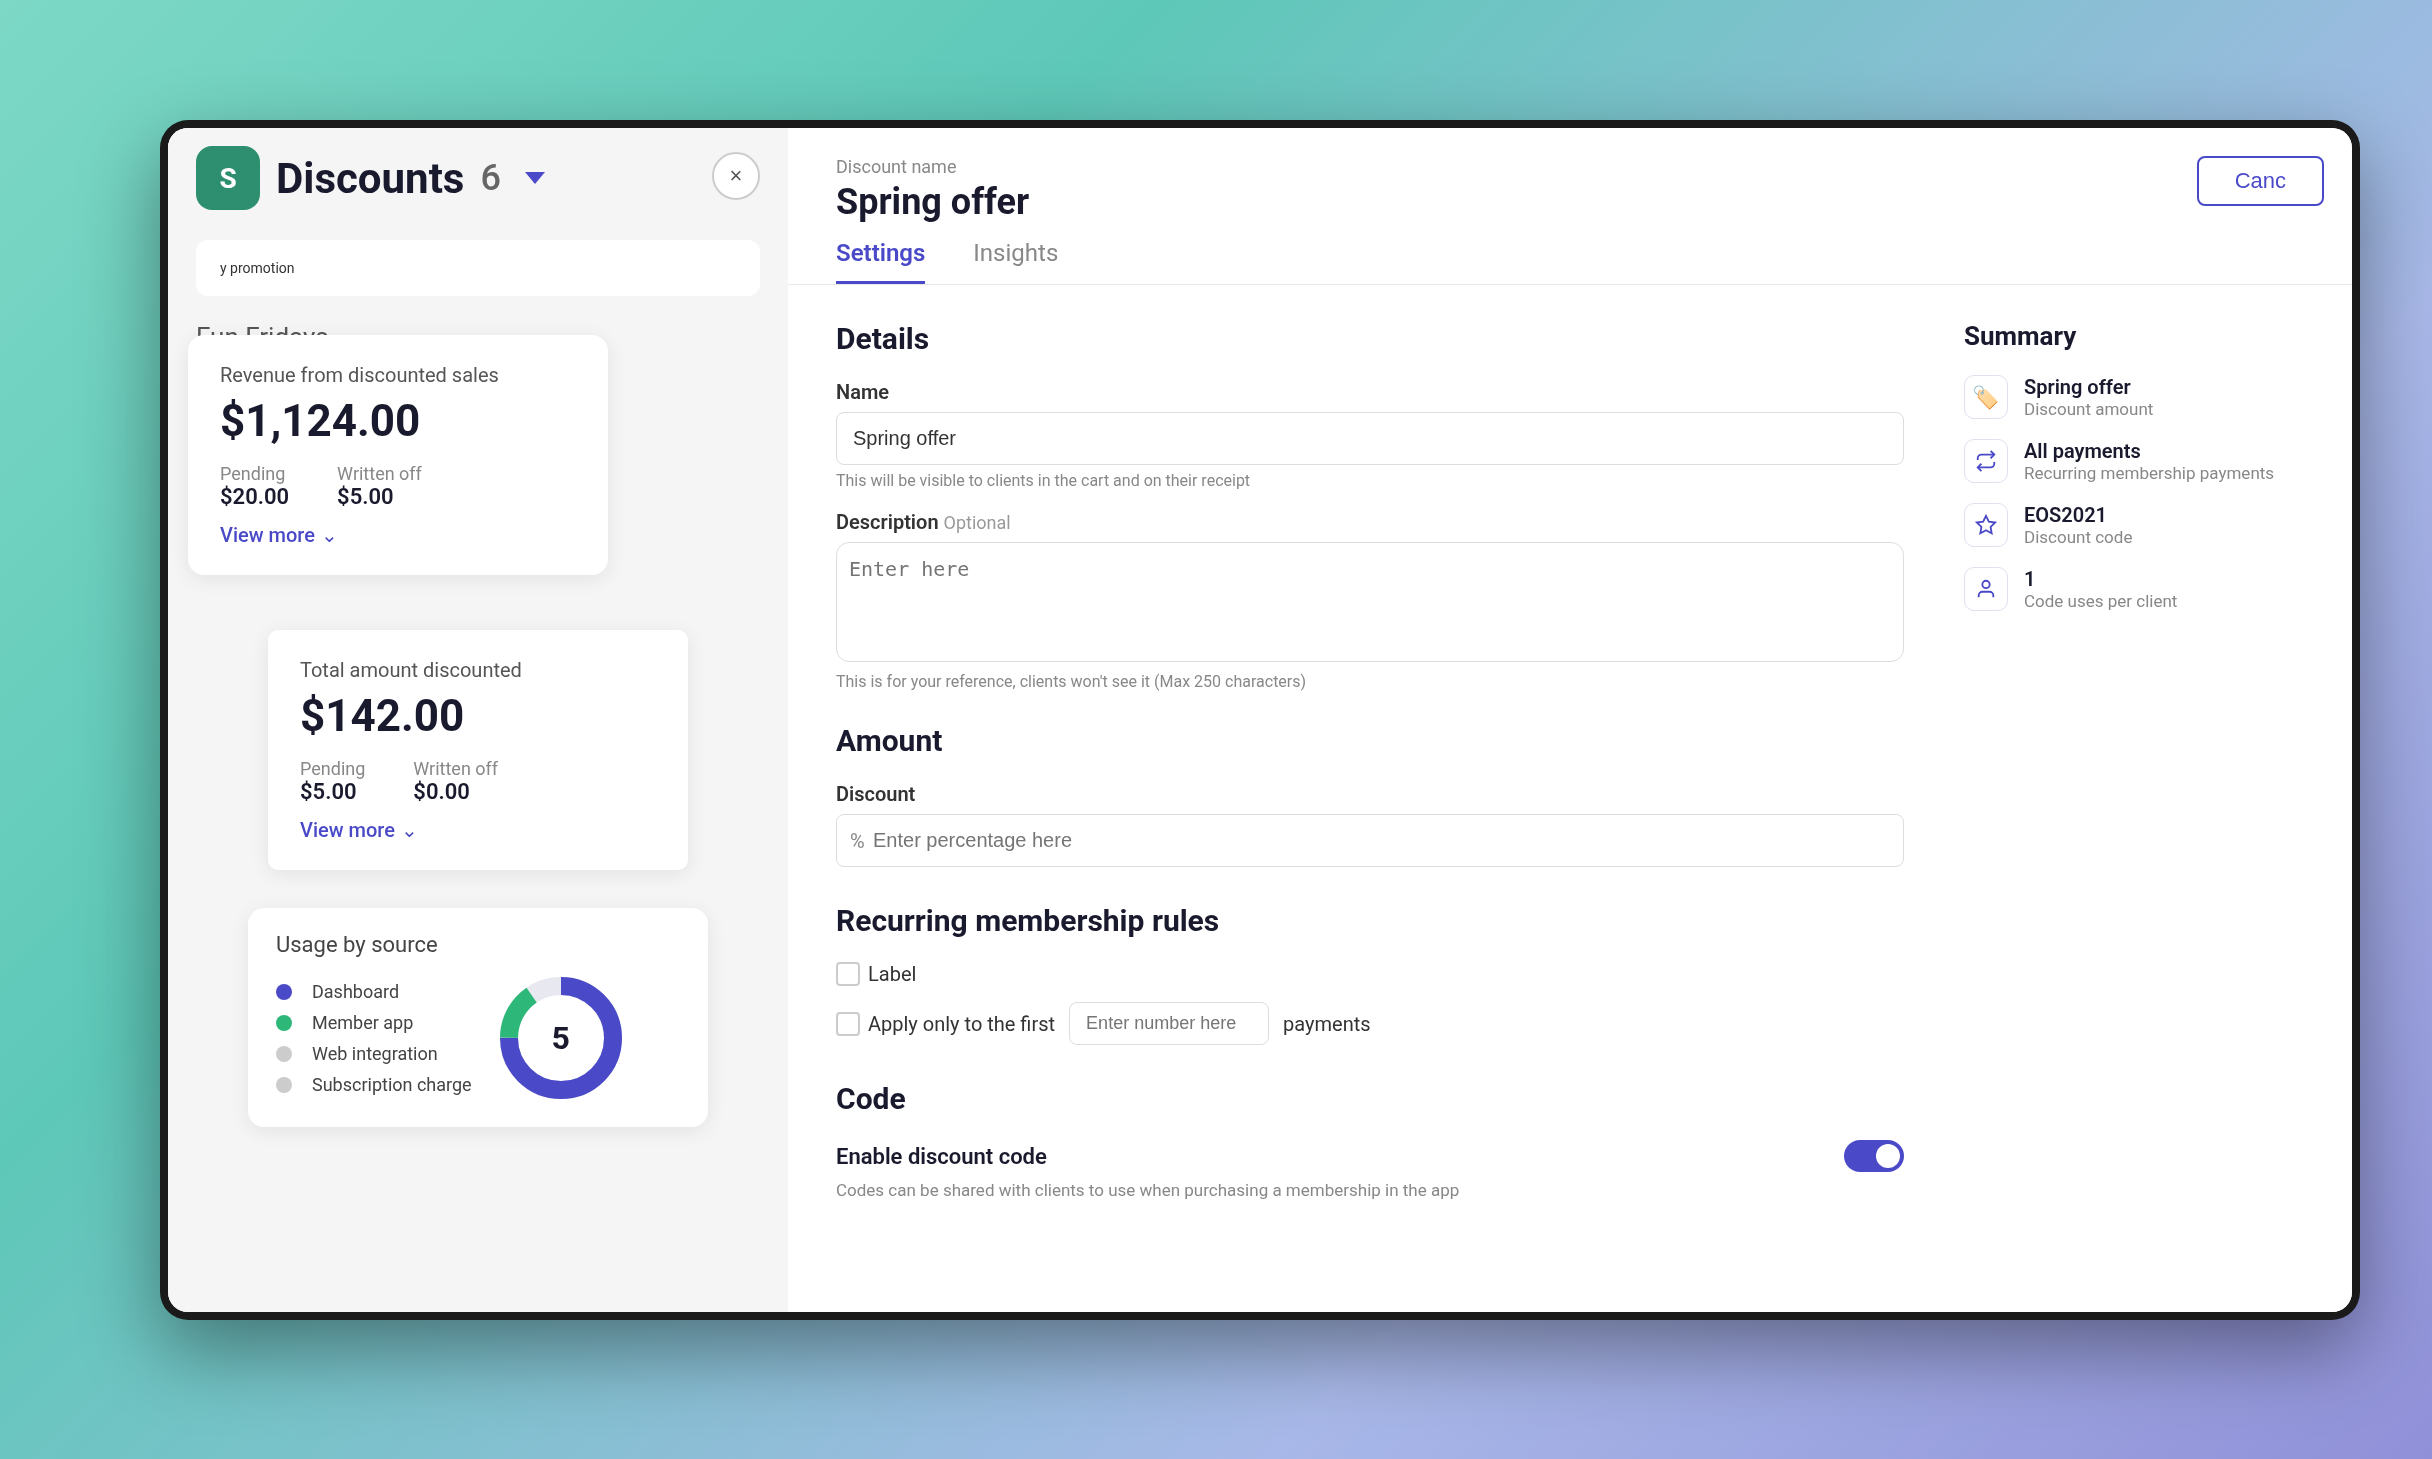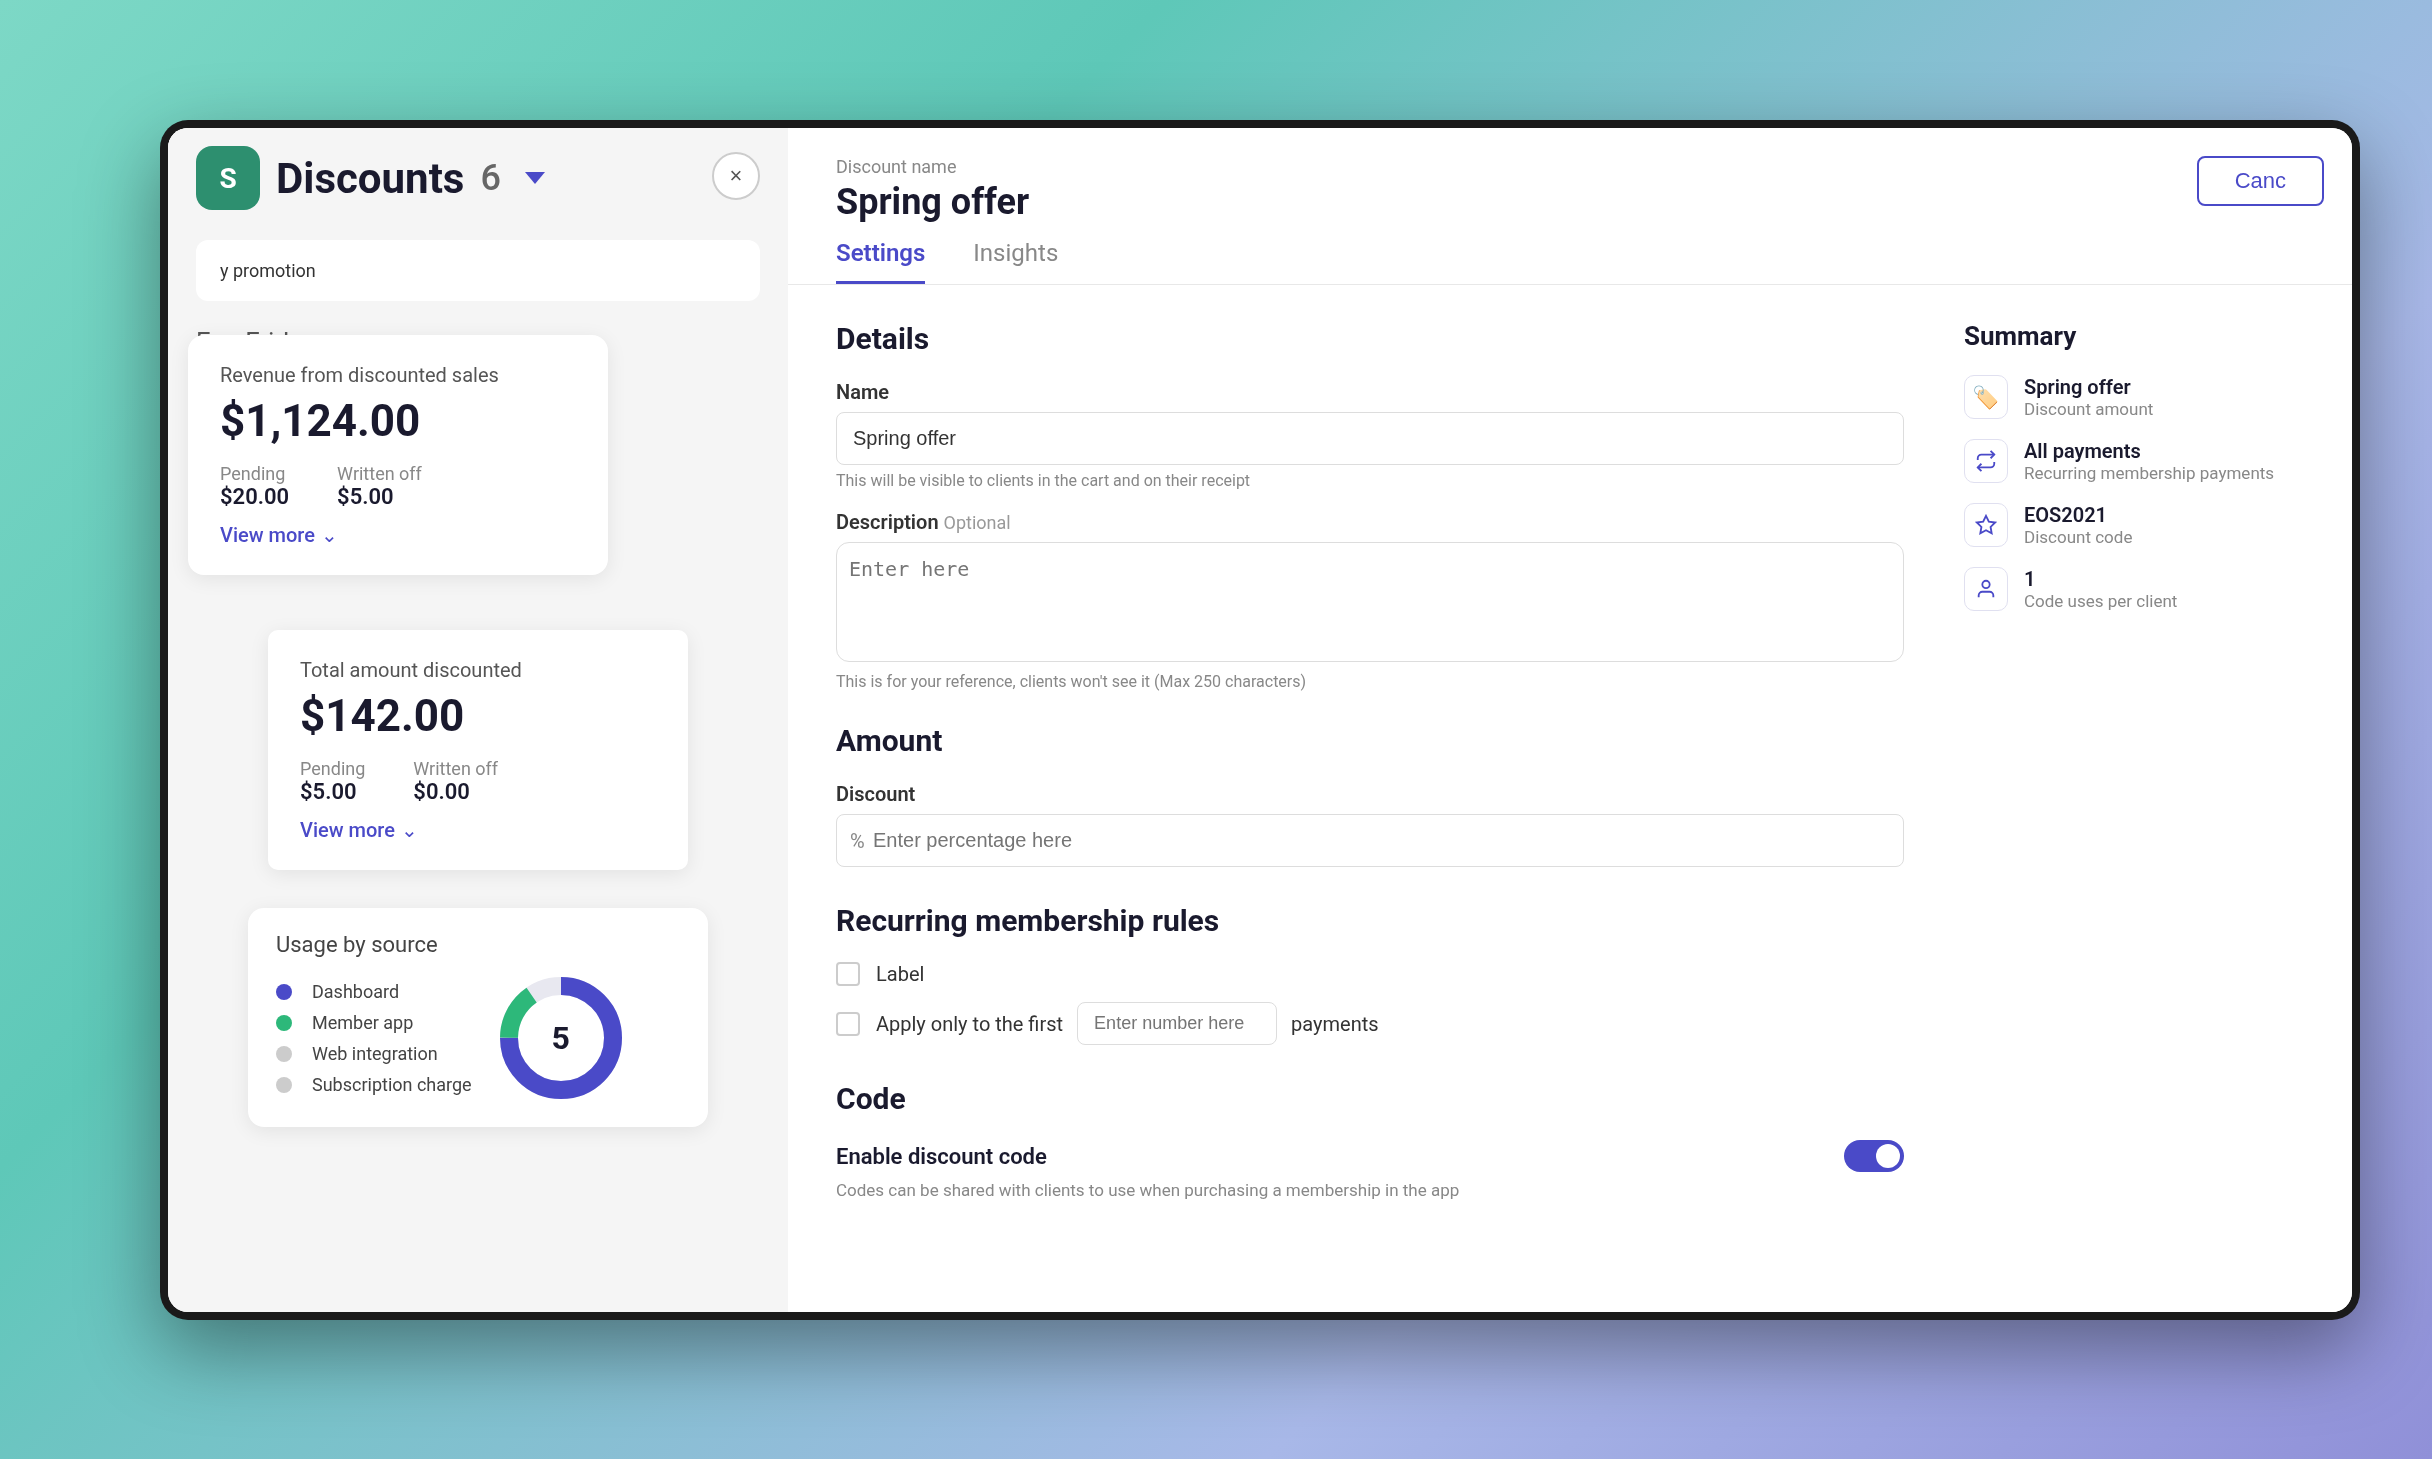"y promotion" .promo-item { font-size: 18px -> 14px }
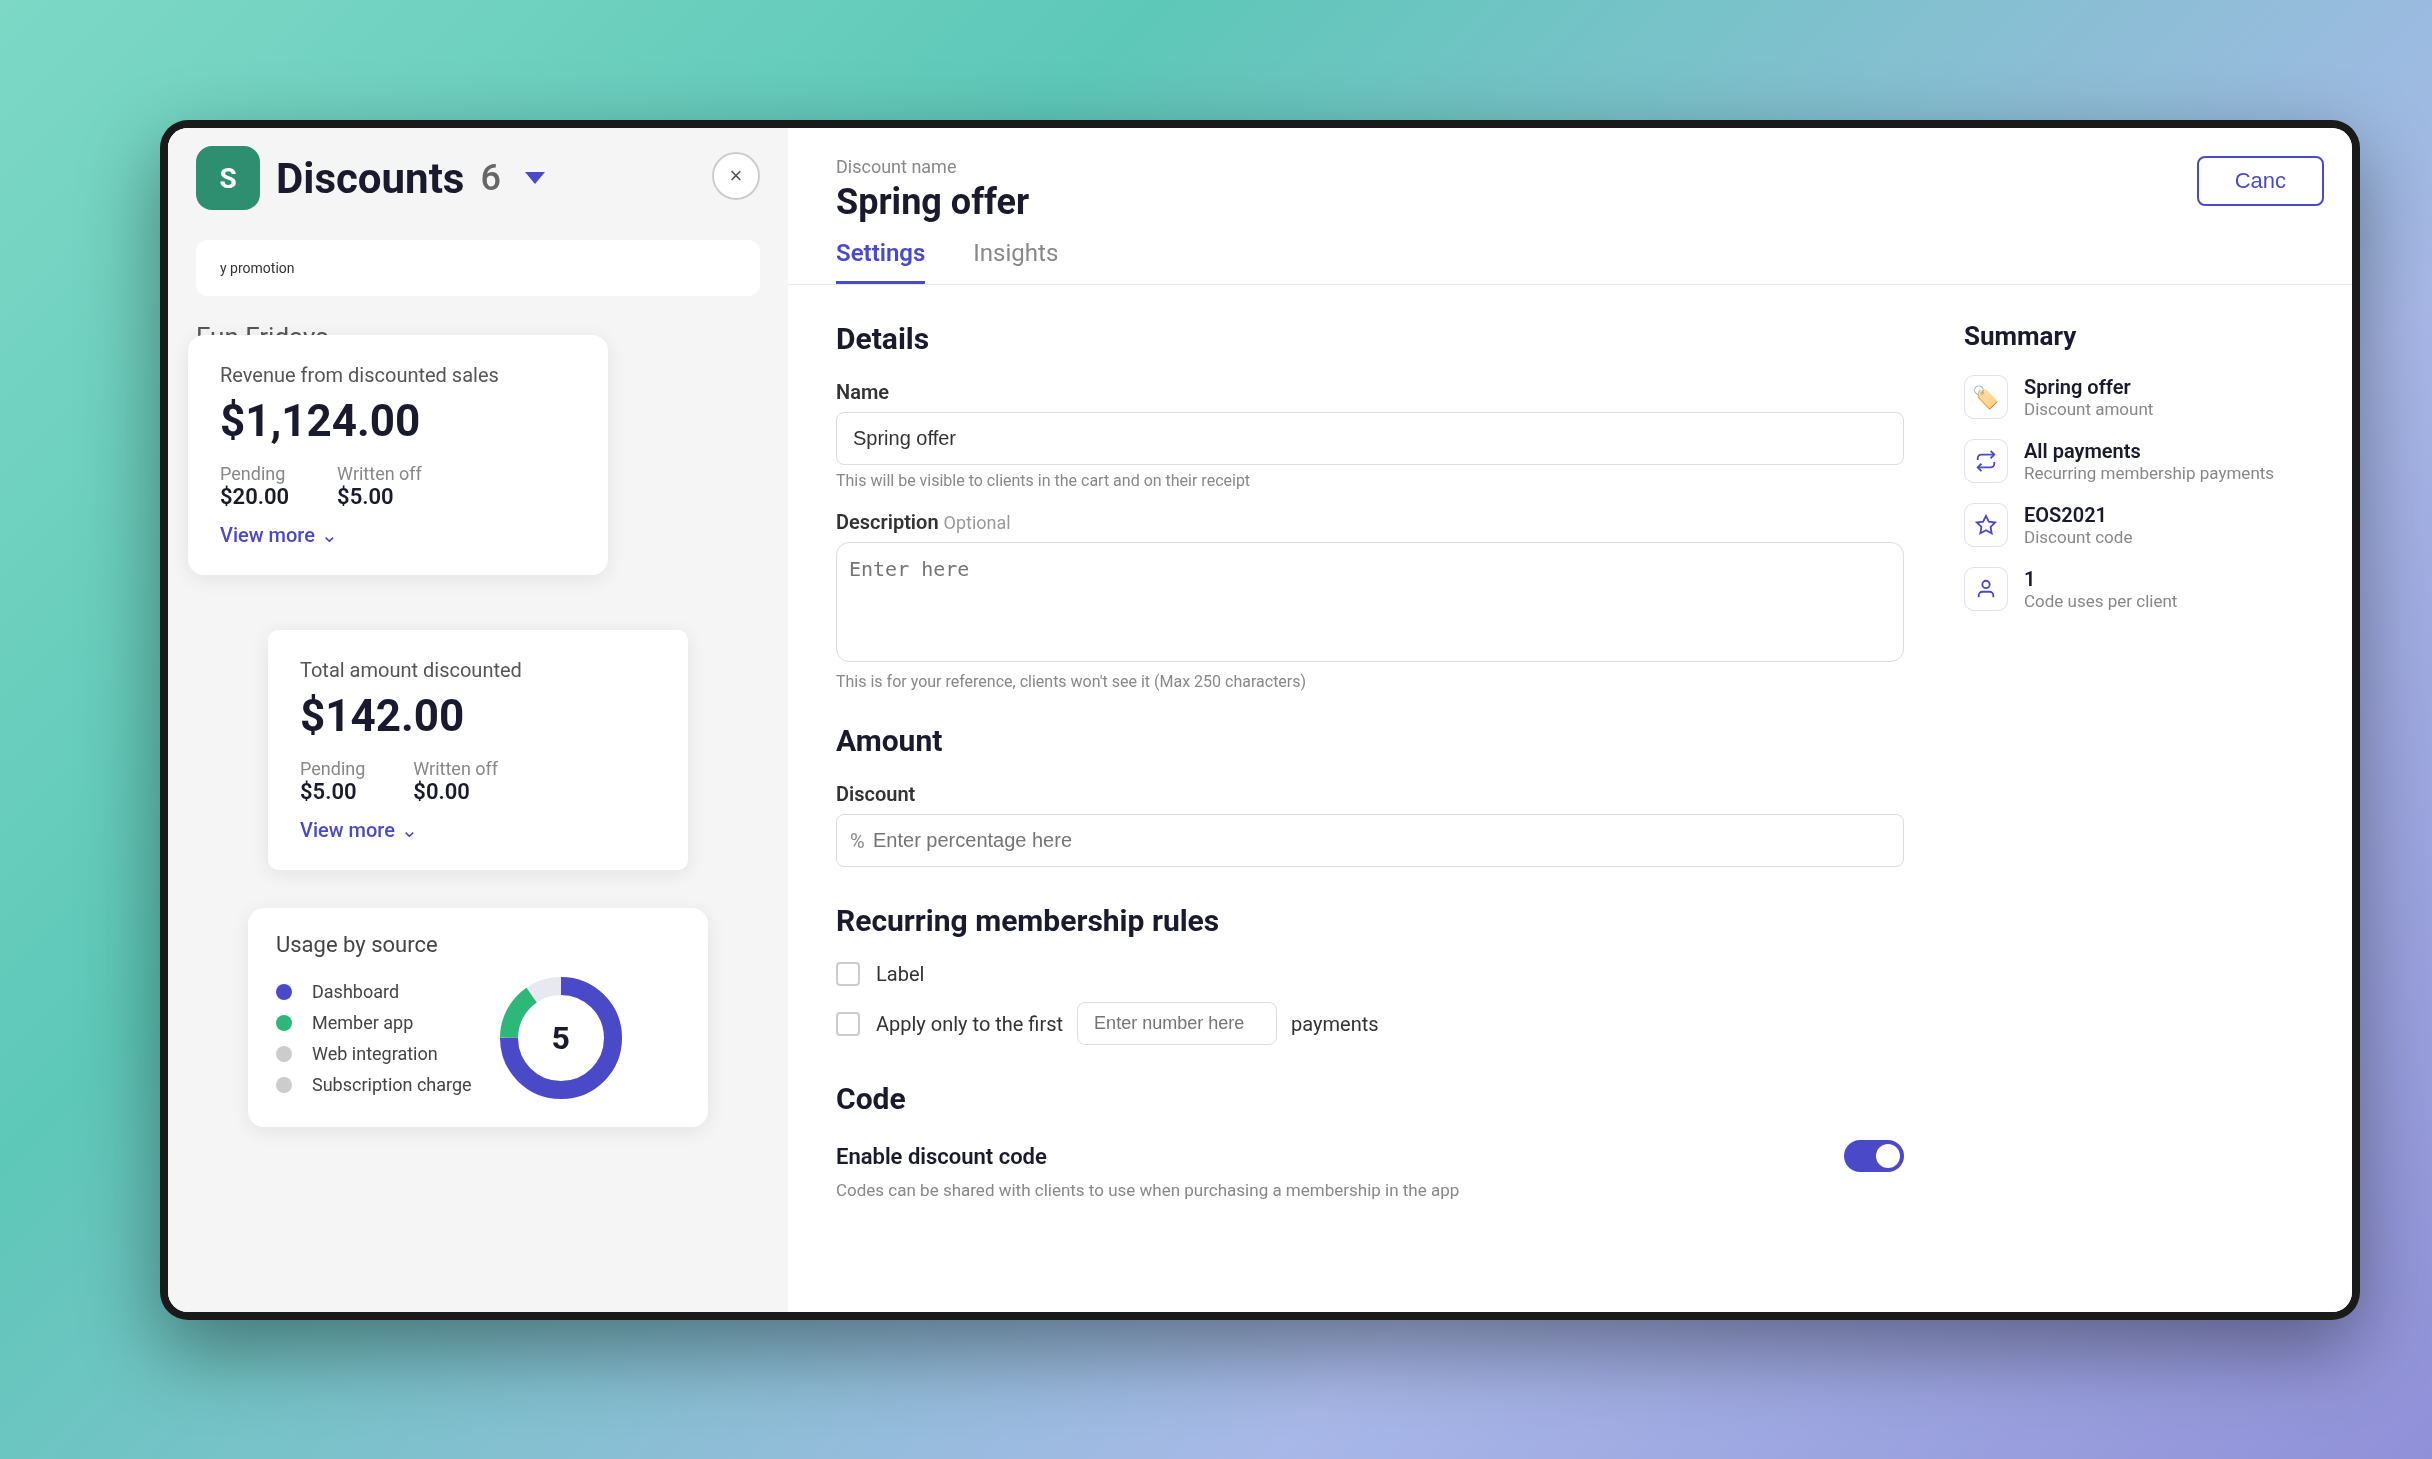"Label" .checkbox-row { gap: 16px -> 8px }
